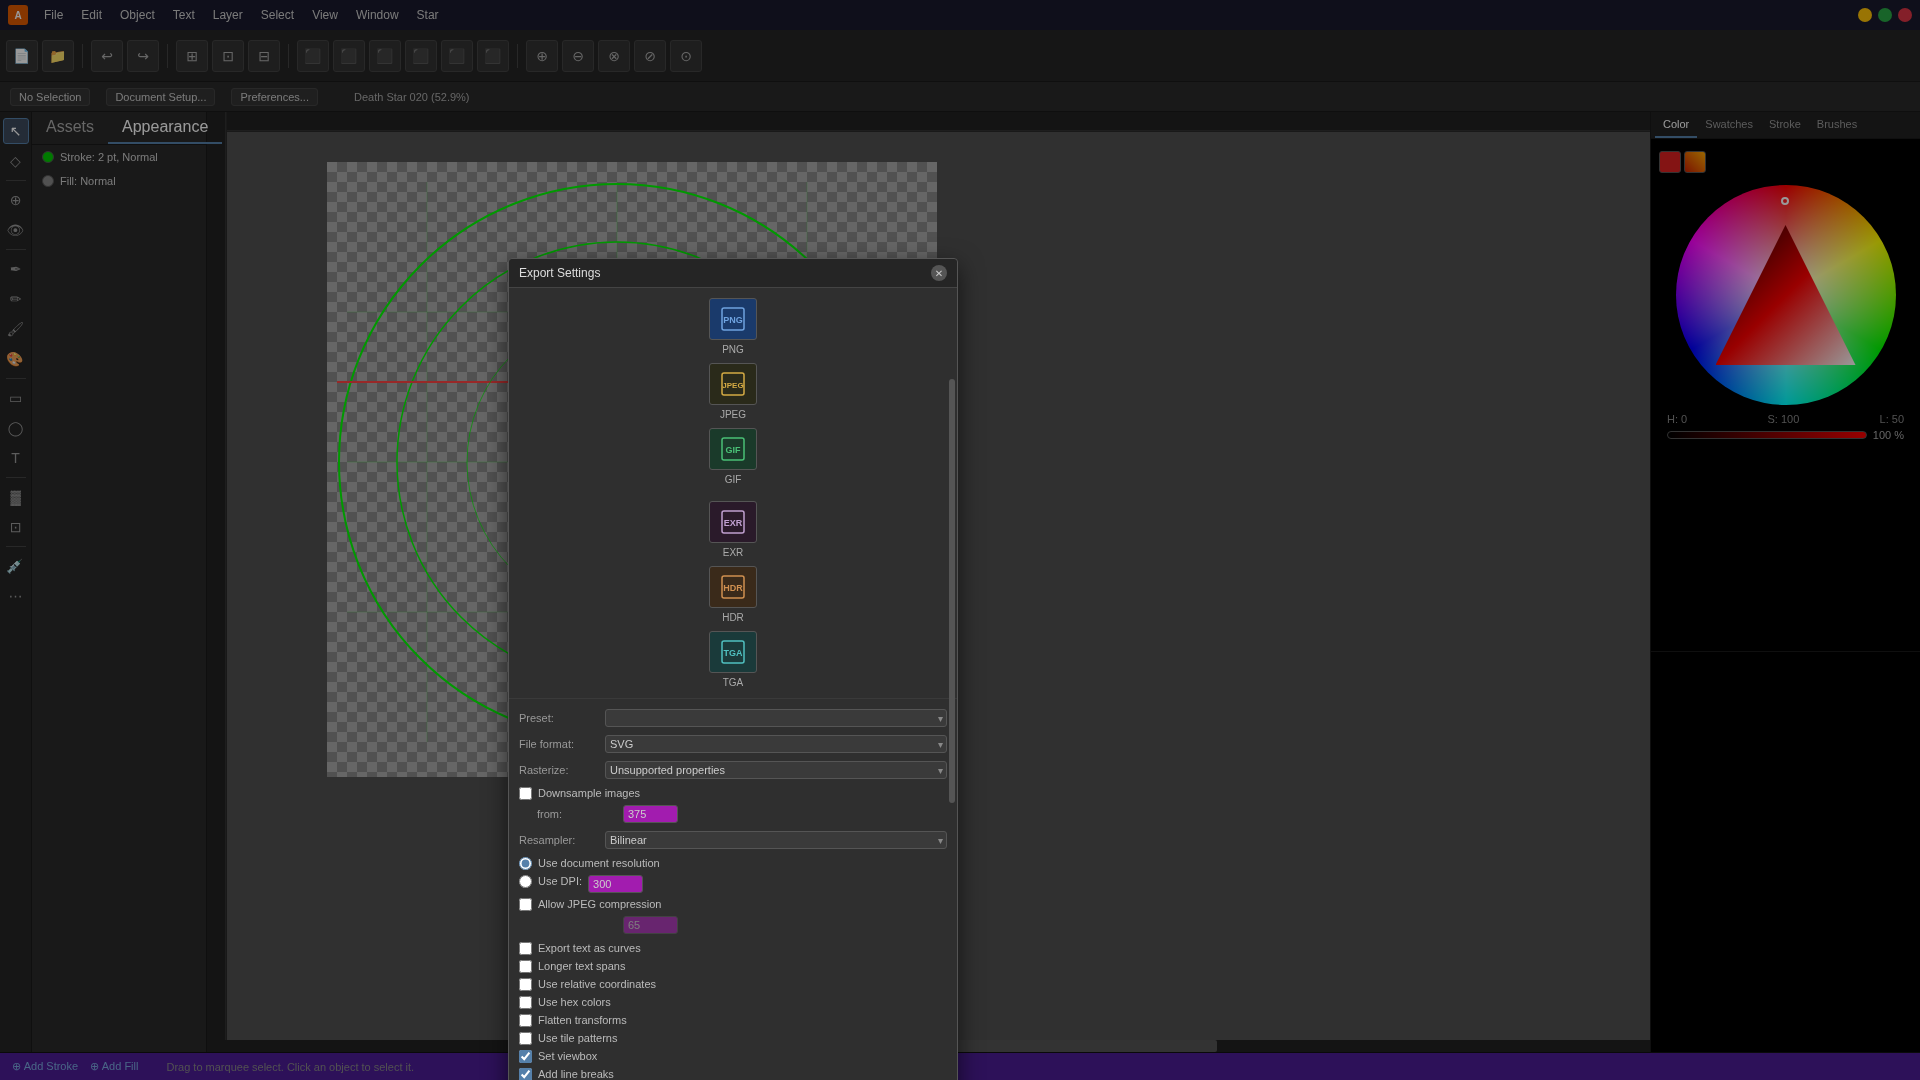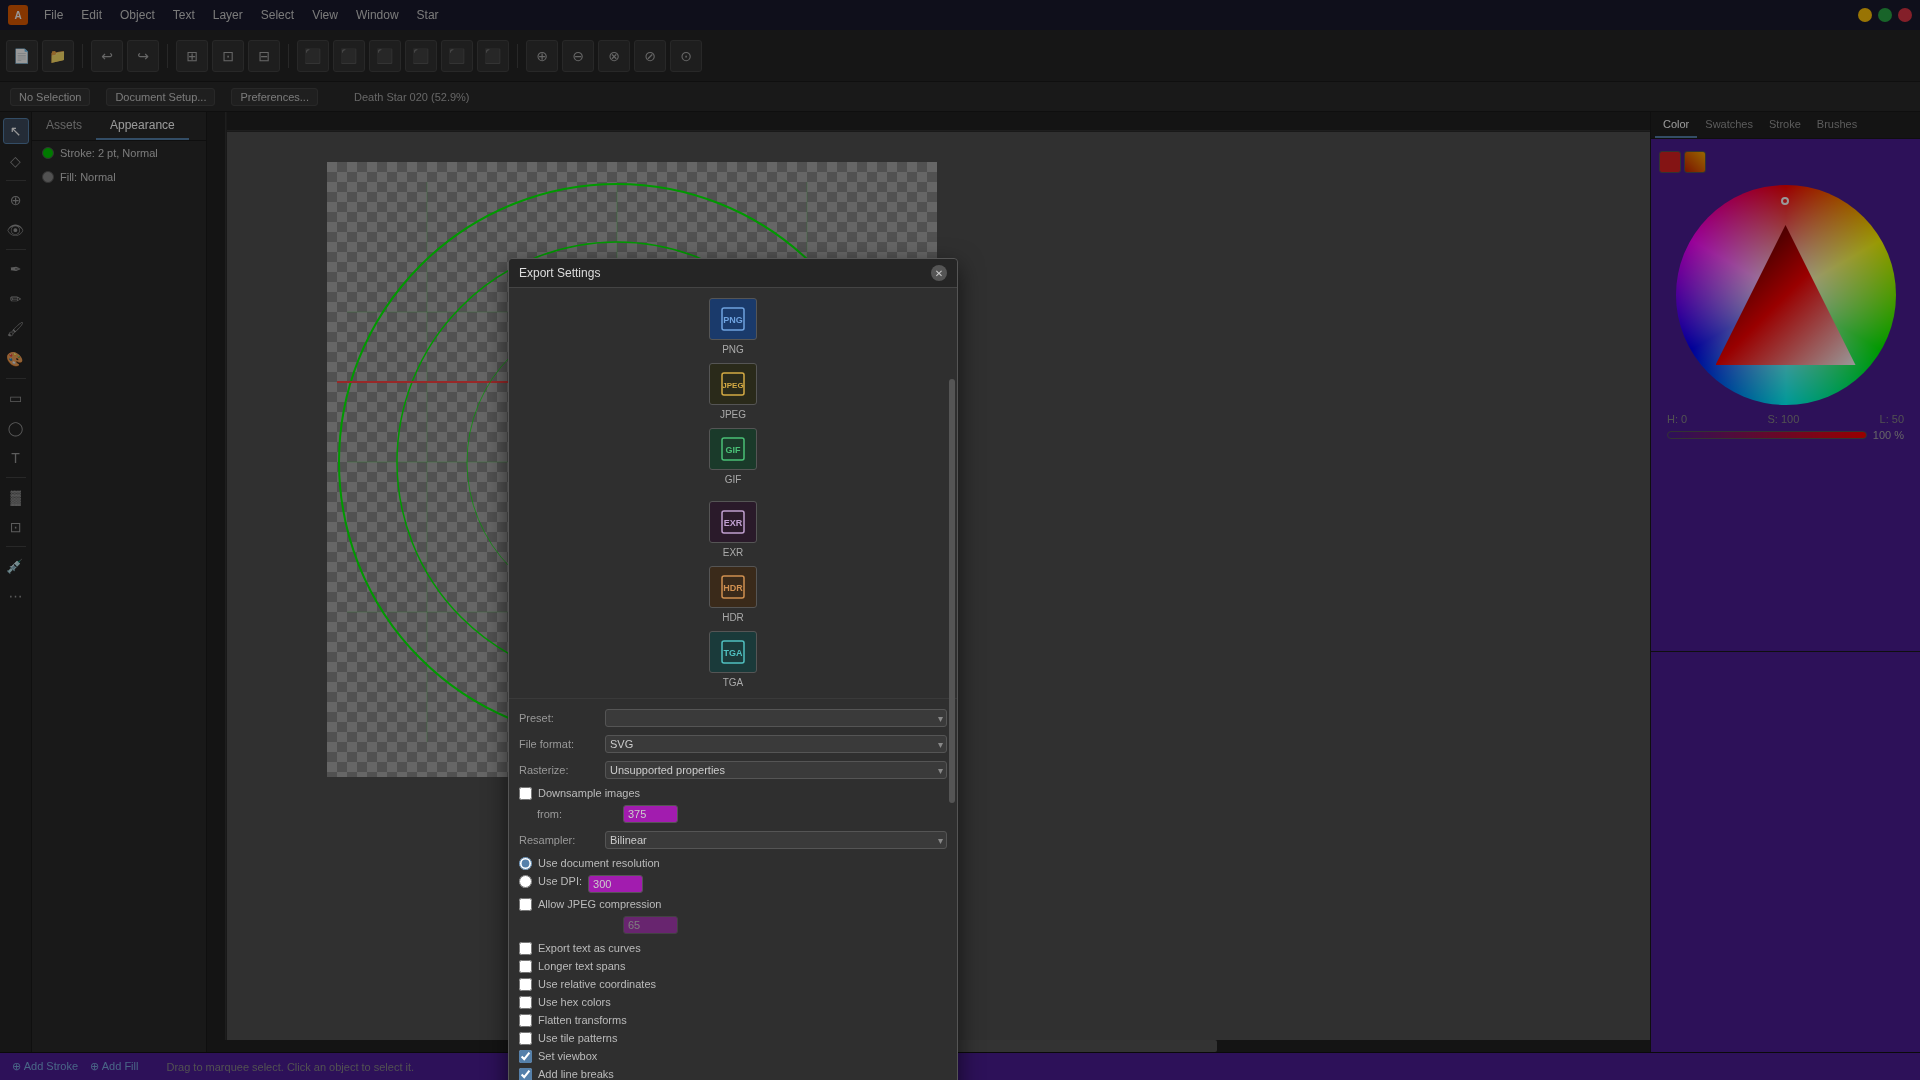"Assets" .left-panel-tab { font-size: 12px -> 16px }
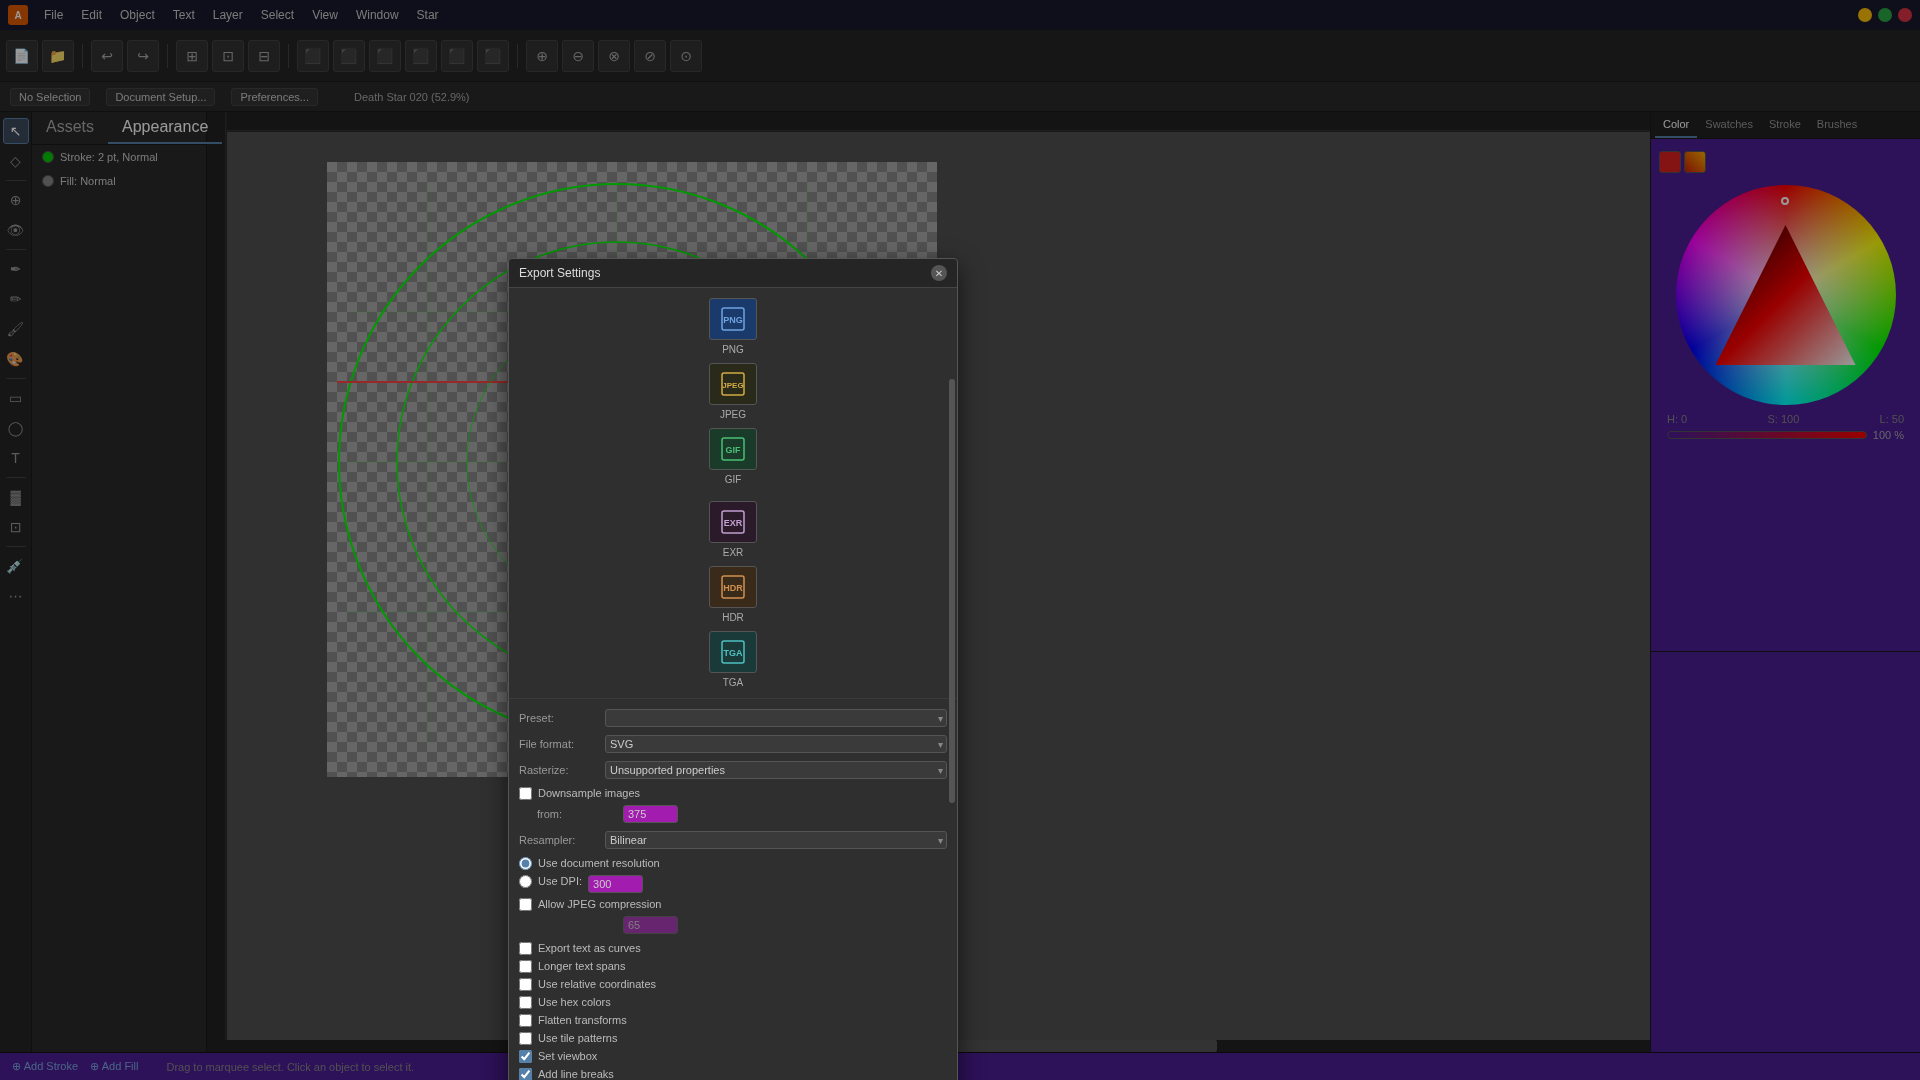"Color" .right-panel { background: #4c1d95 -> #000000 }
